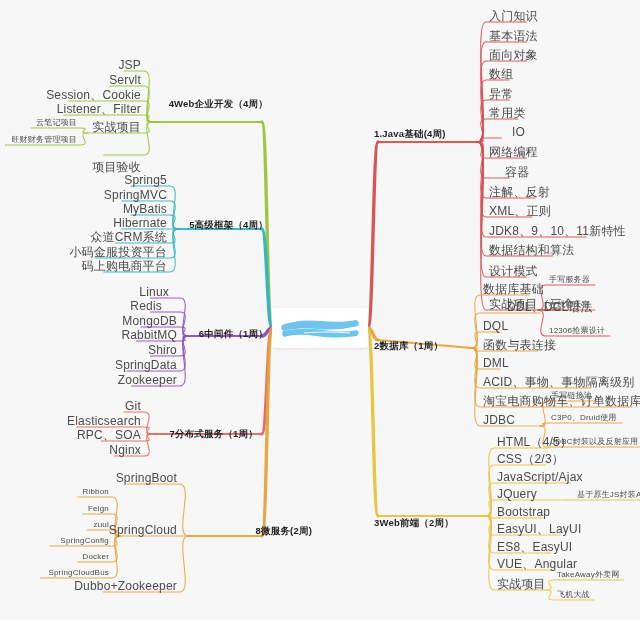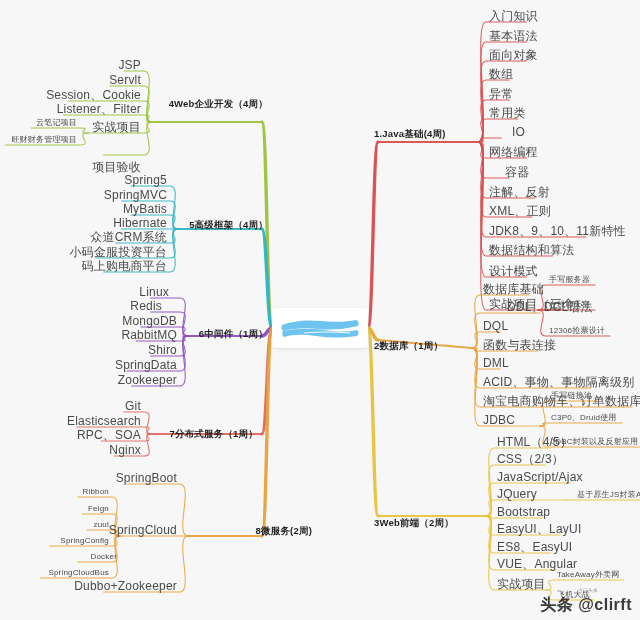"Docker" div.node { left: 117px -> 109px }
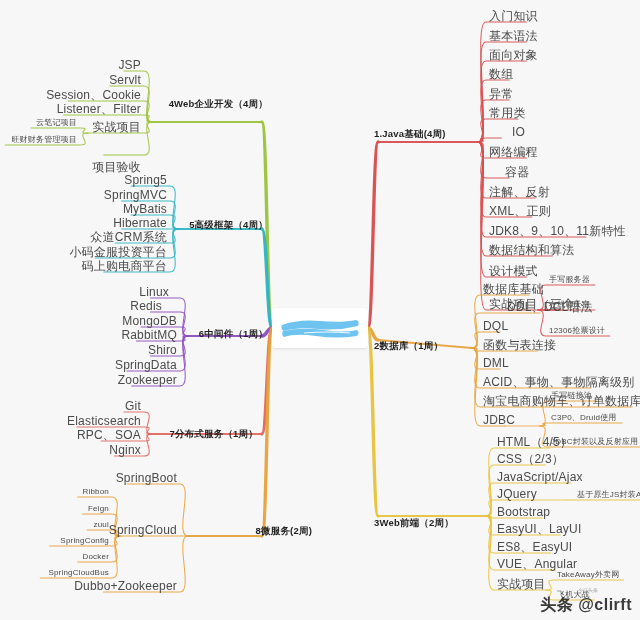"头条 @clirft" div { html: <div> <span>今日头条</span> <span>头条 @clirft</span> </div> -> none }
